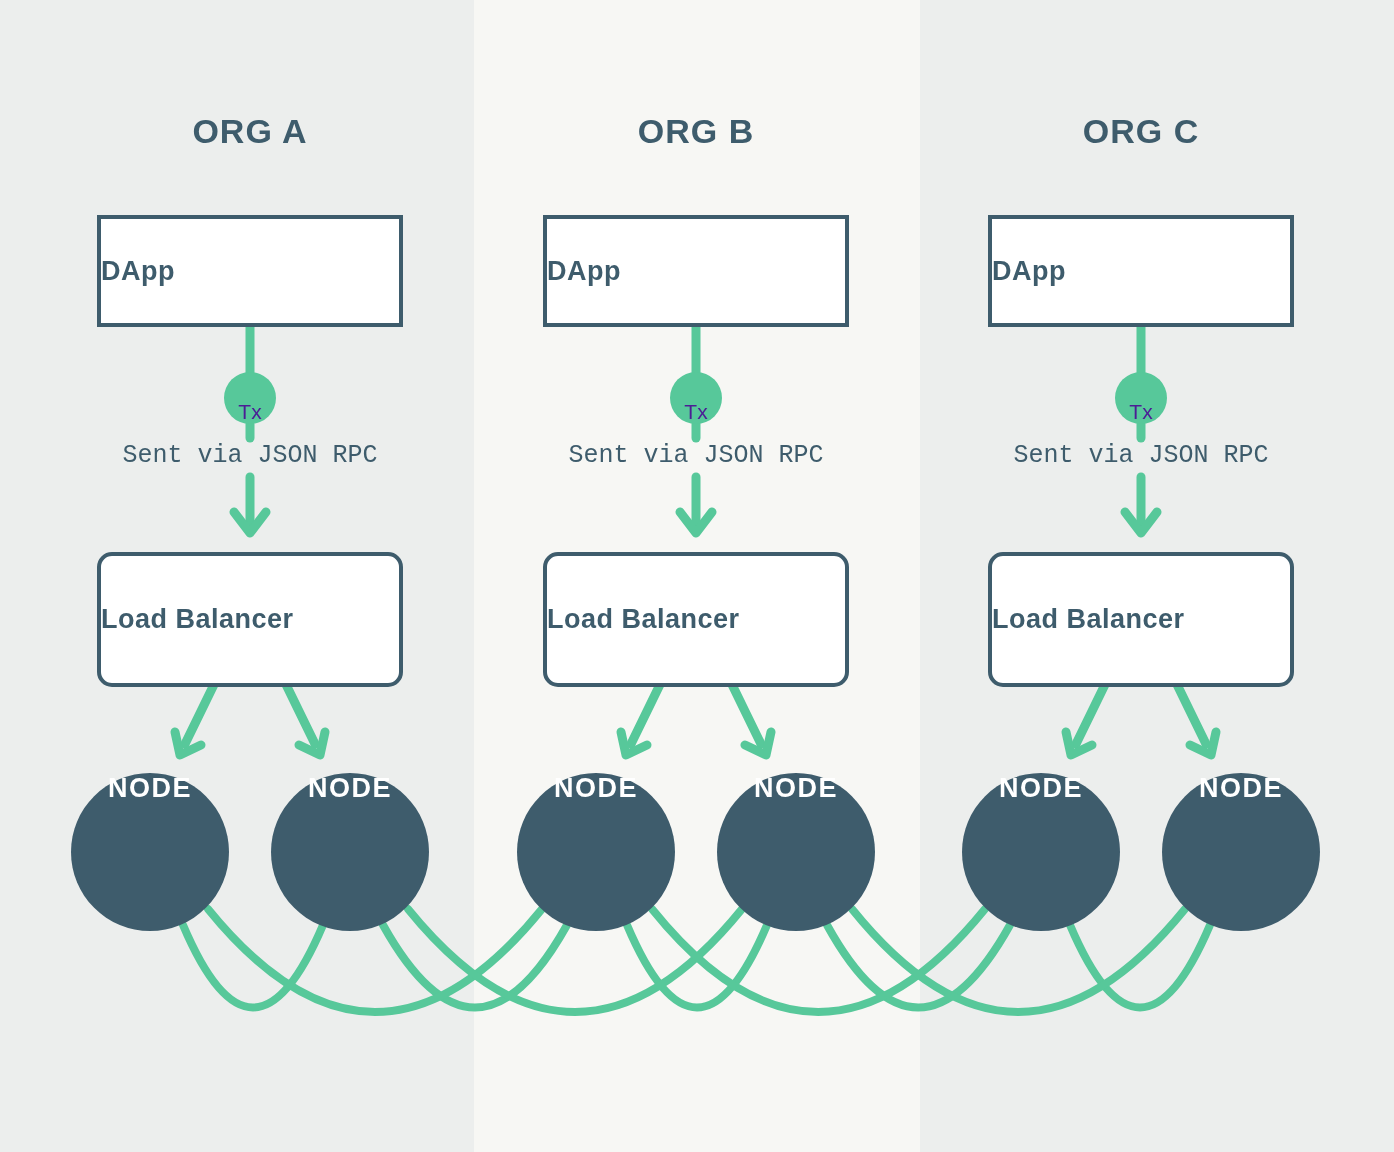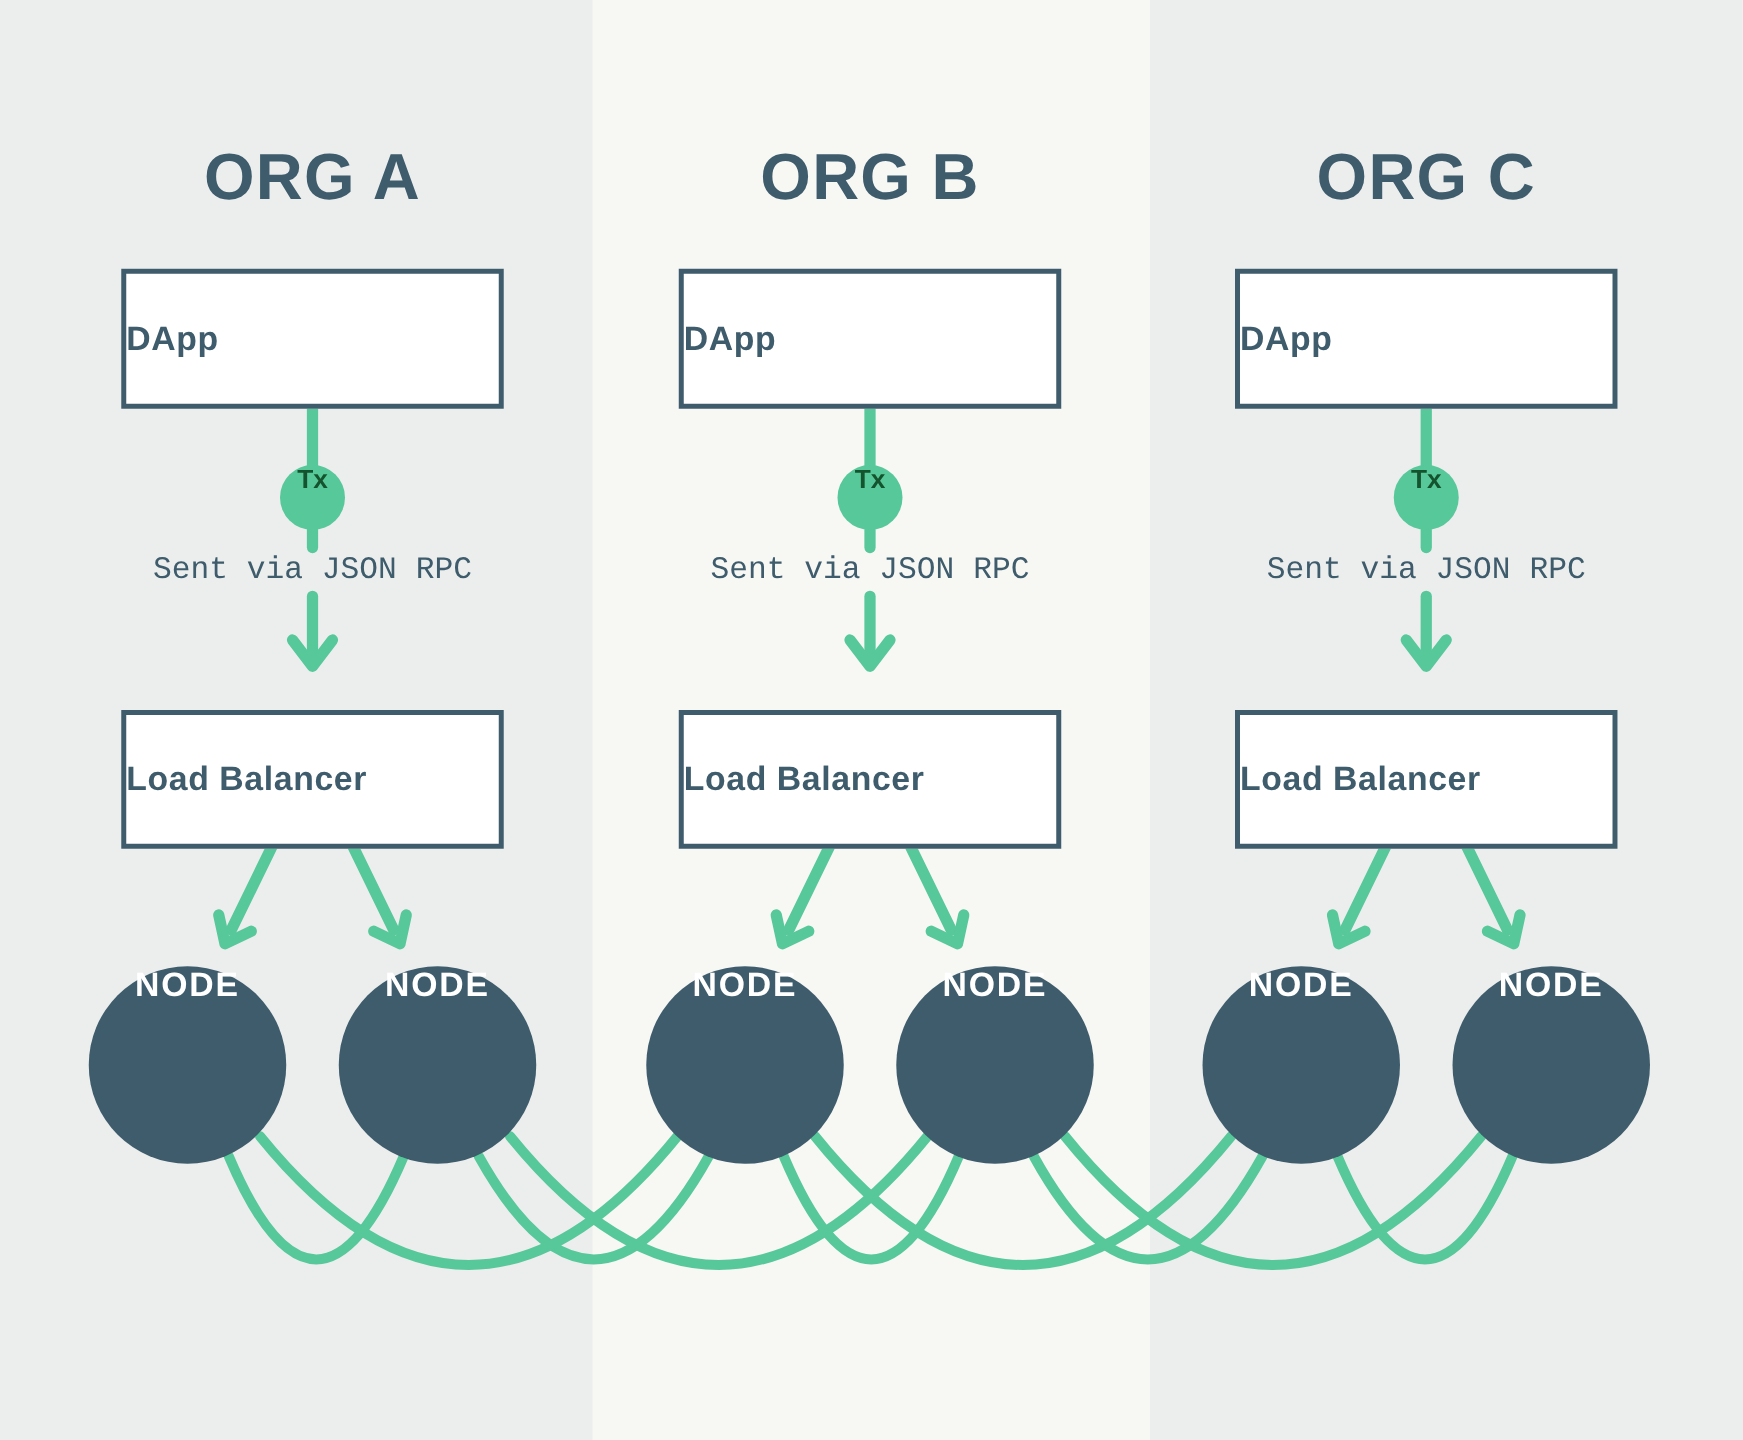"ORG A" .org-title { font-size: 52px -> 34px }
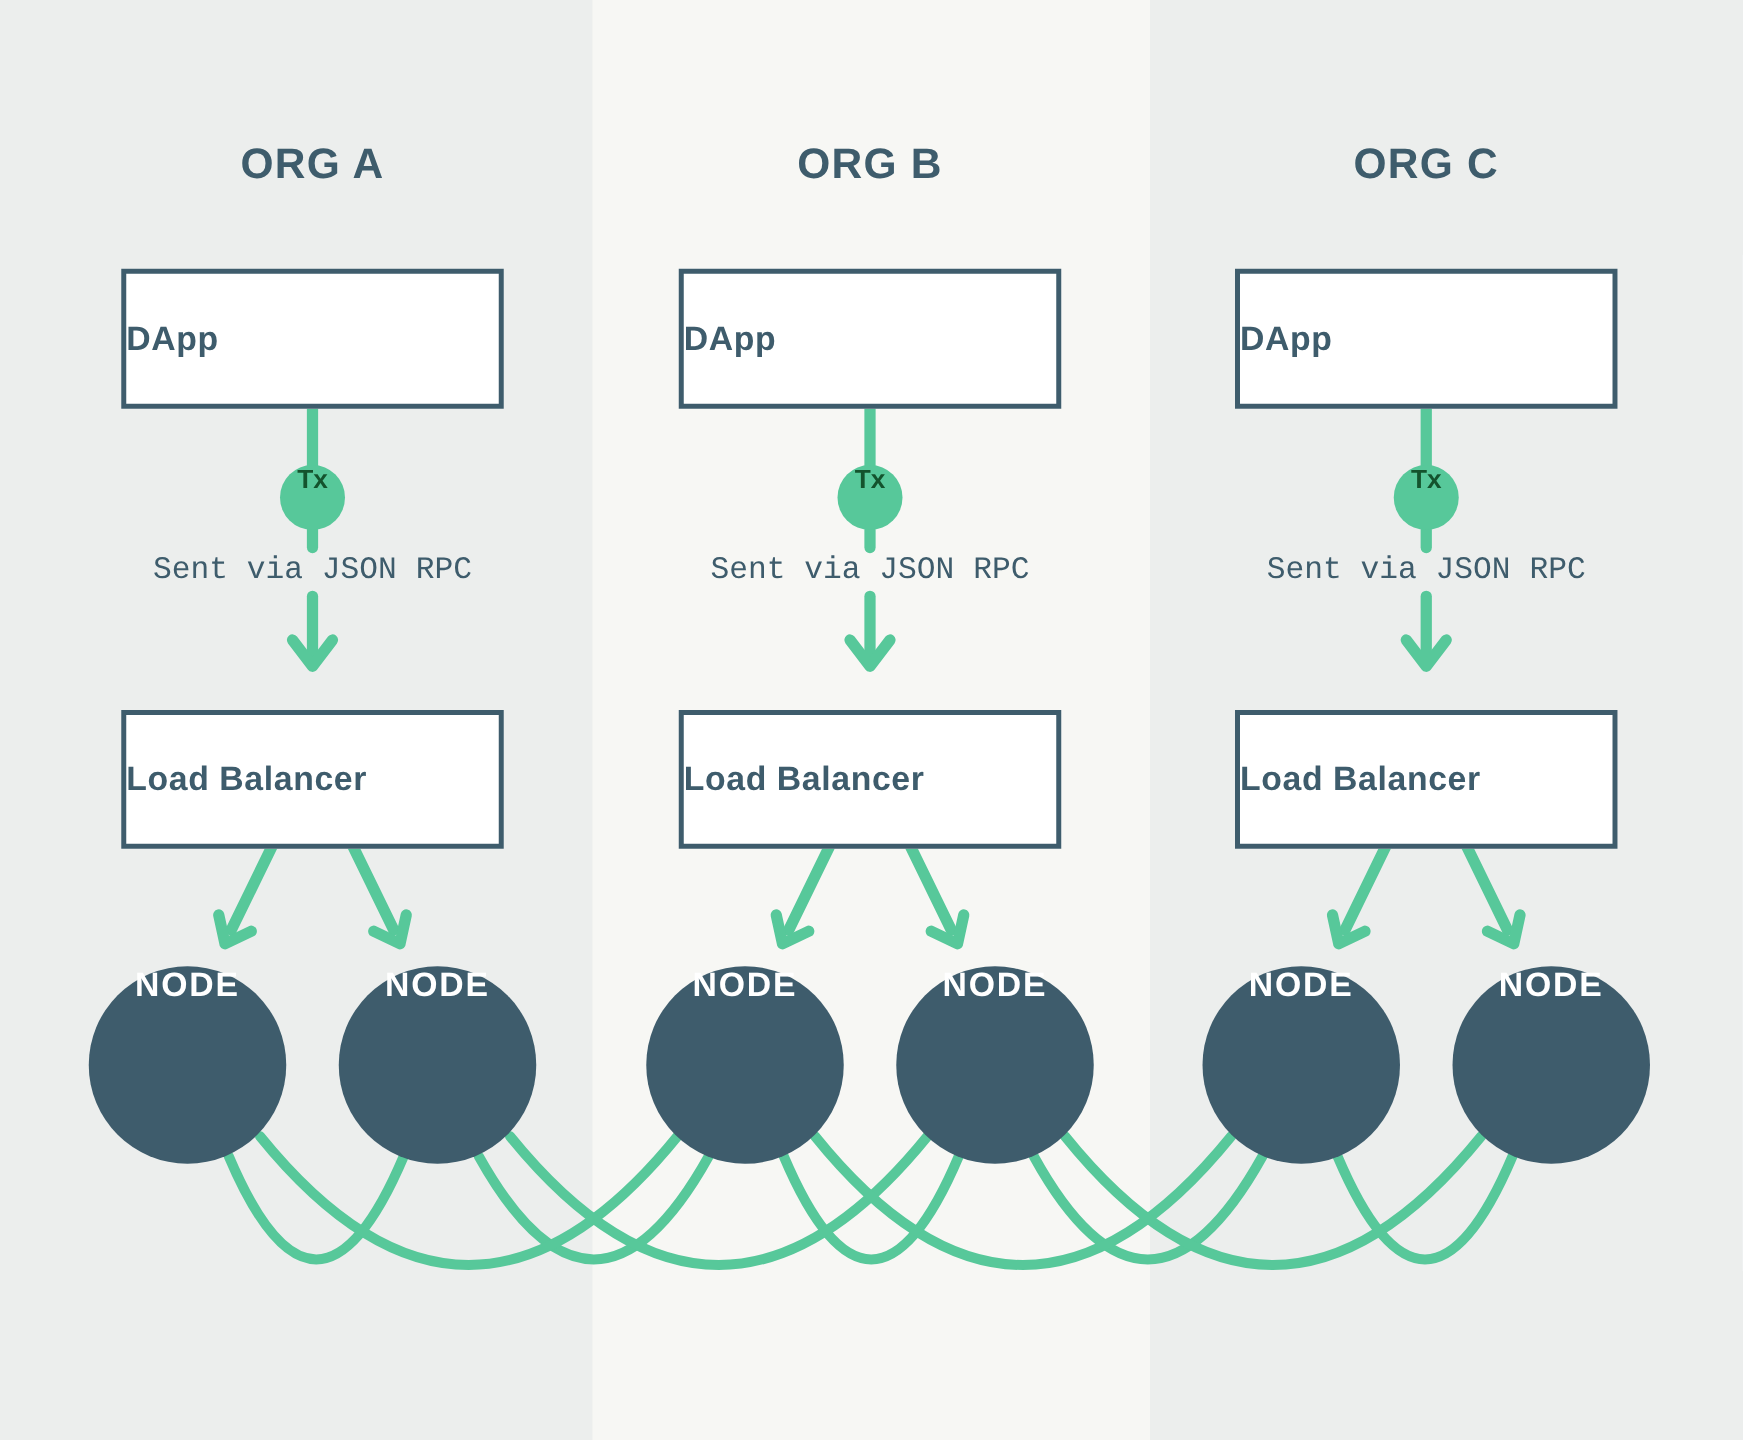"Tx" .tx-badge { align-items: flex-start -> flex-end; color: #14532d -> #4c1d95; font-weight: bold -> normal }
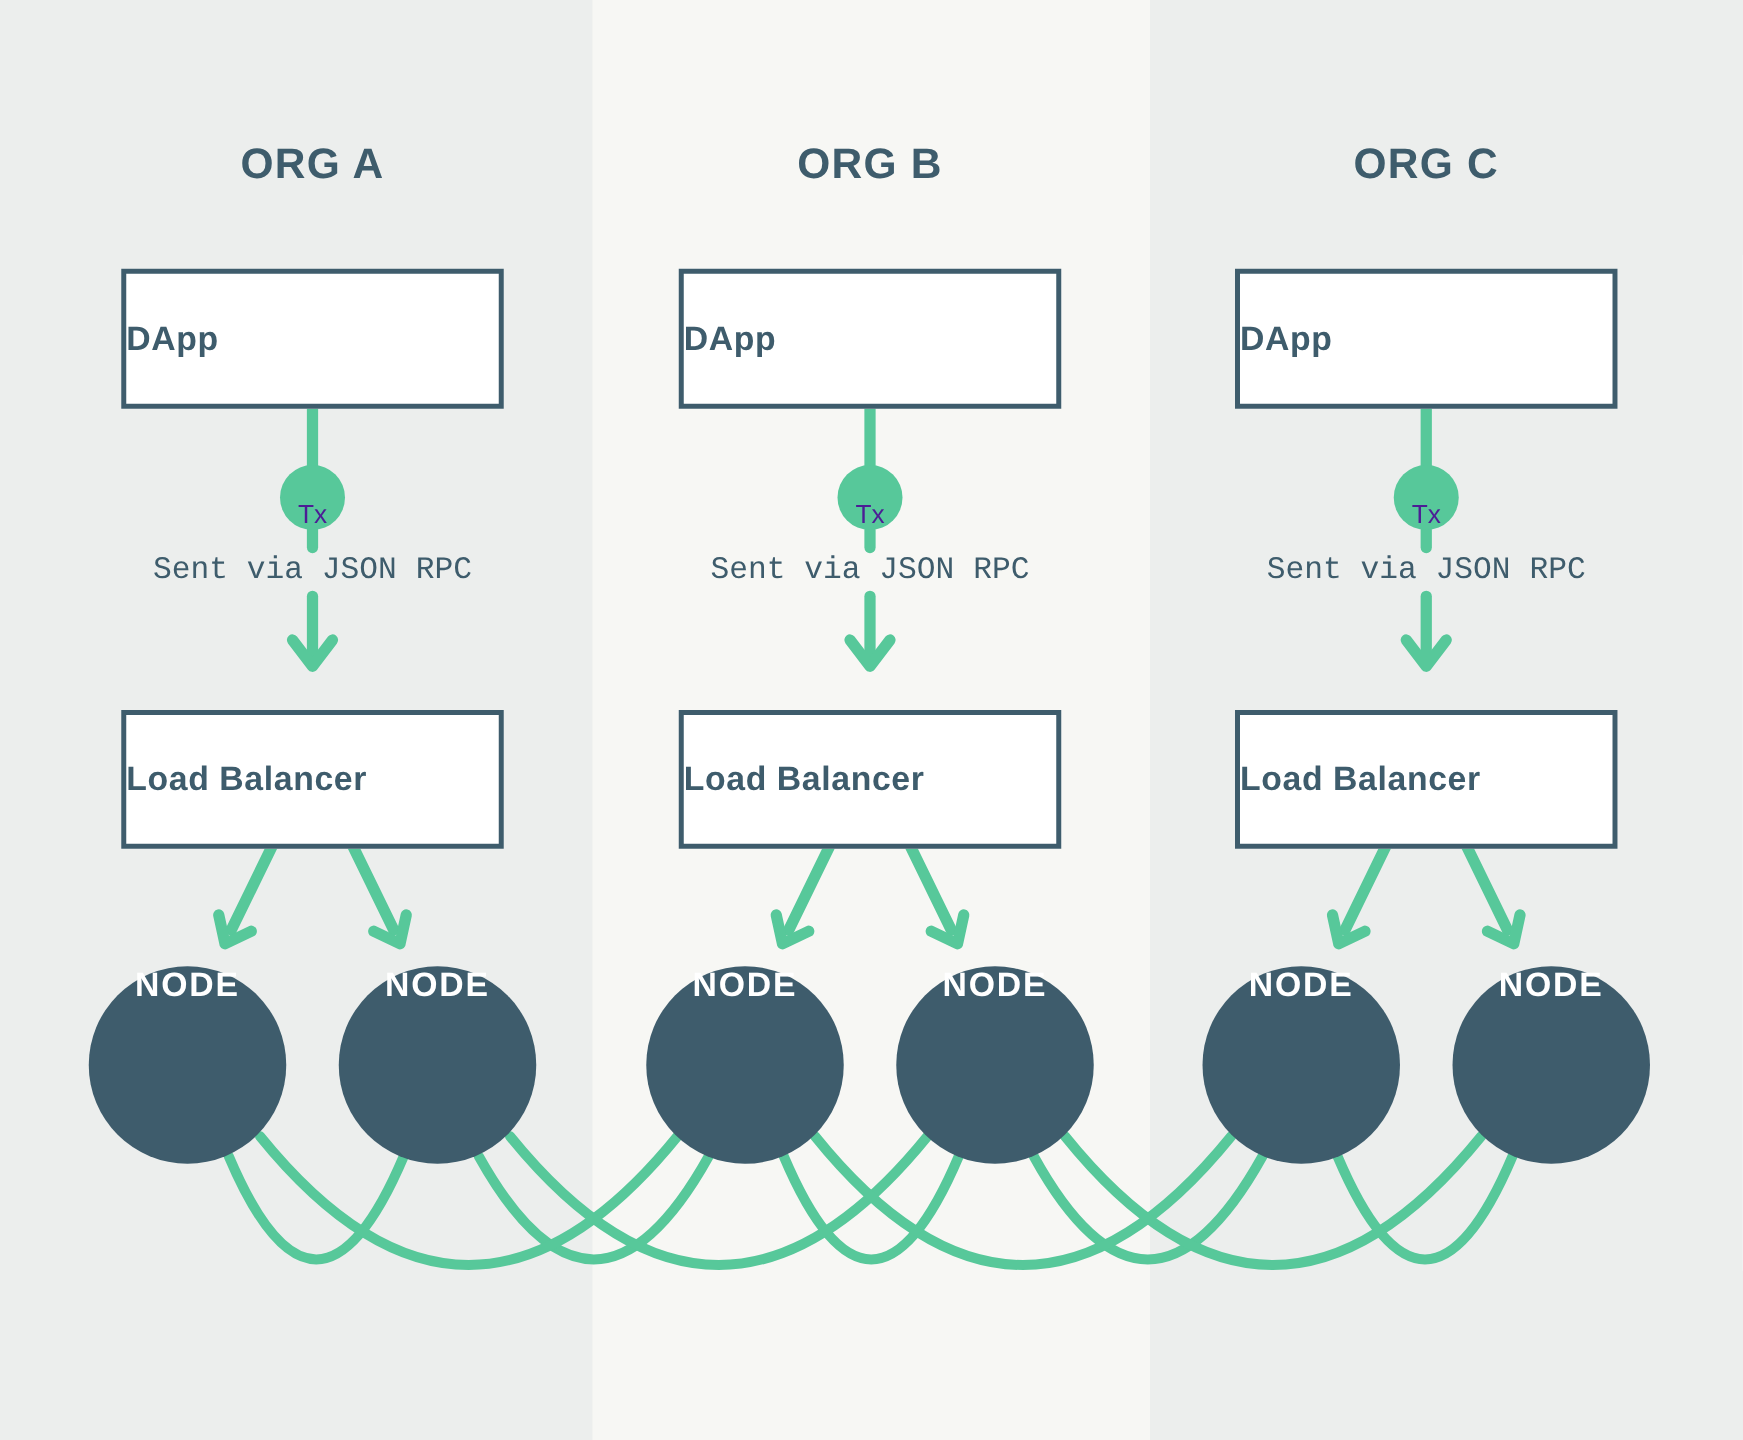"Load Balancer" .lb { border-radius: none -> 15px; height: 111px -> 135px; top: 568px -> 552px }
